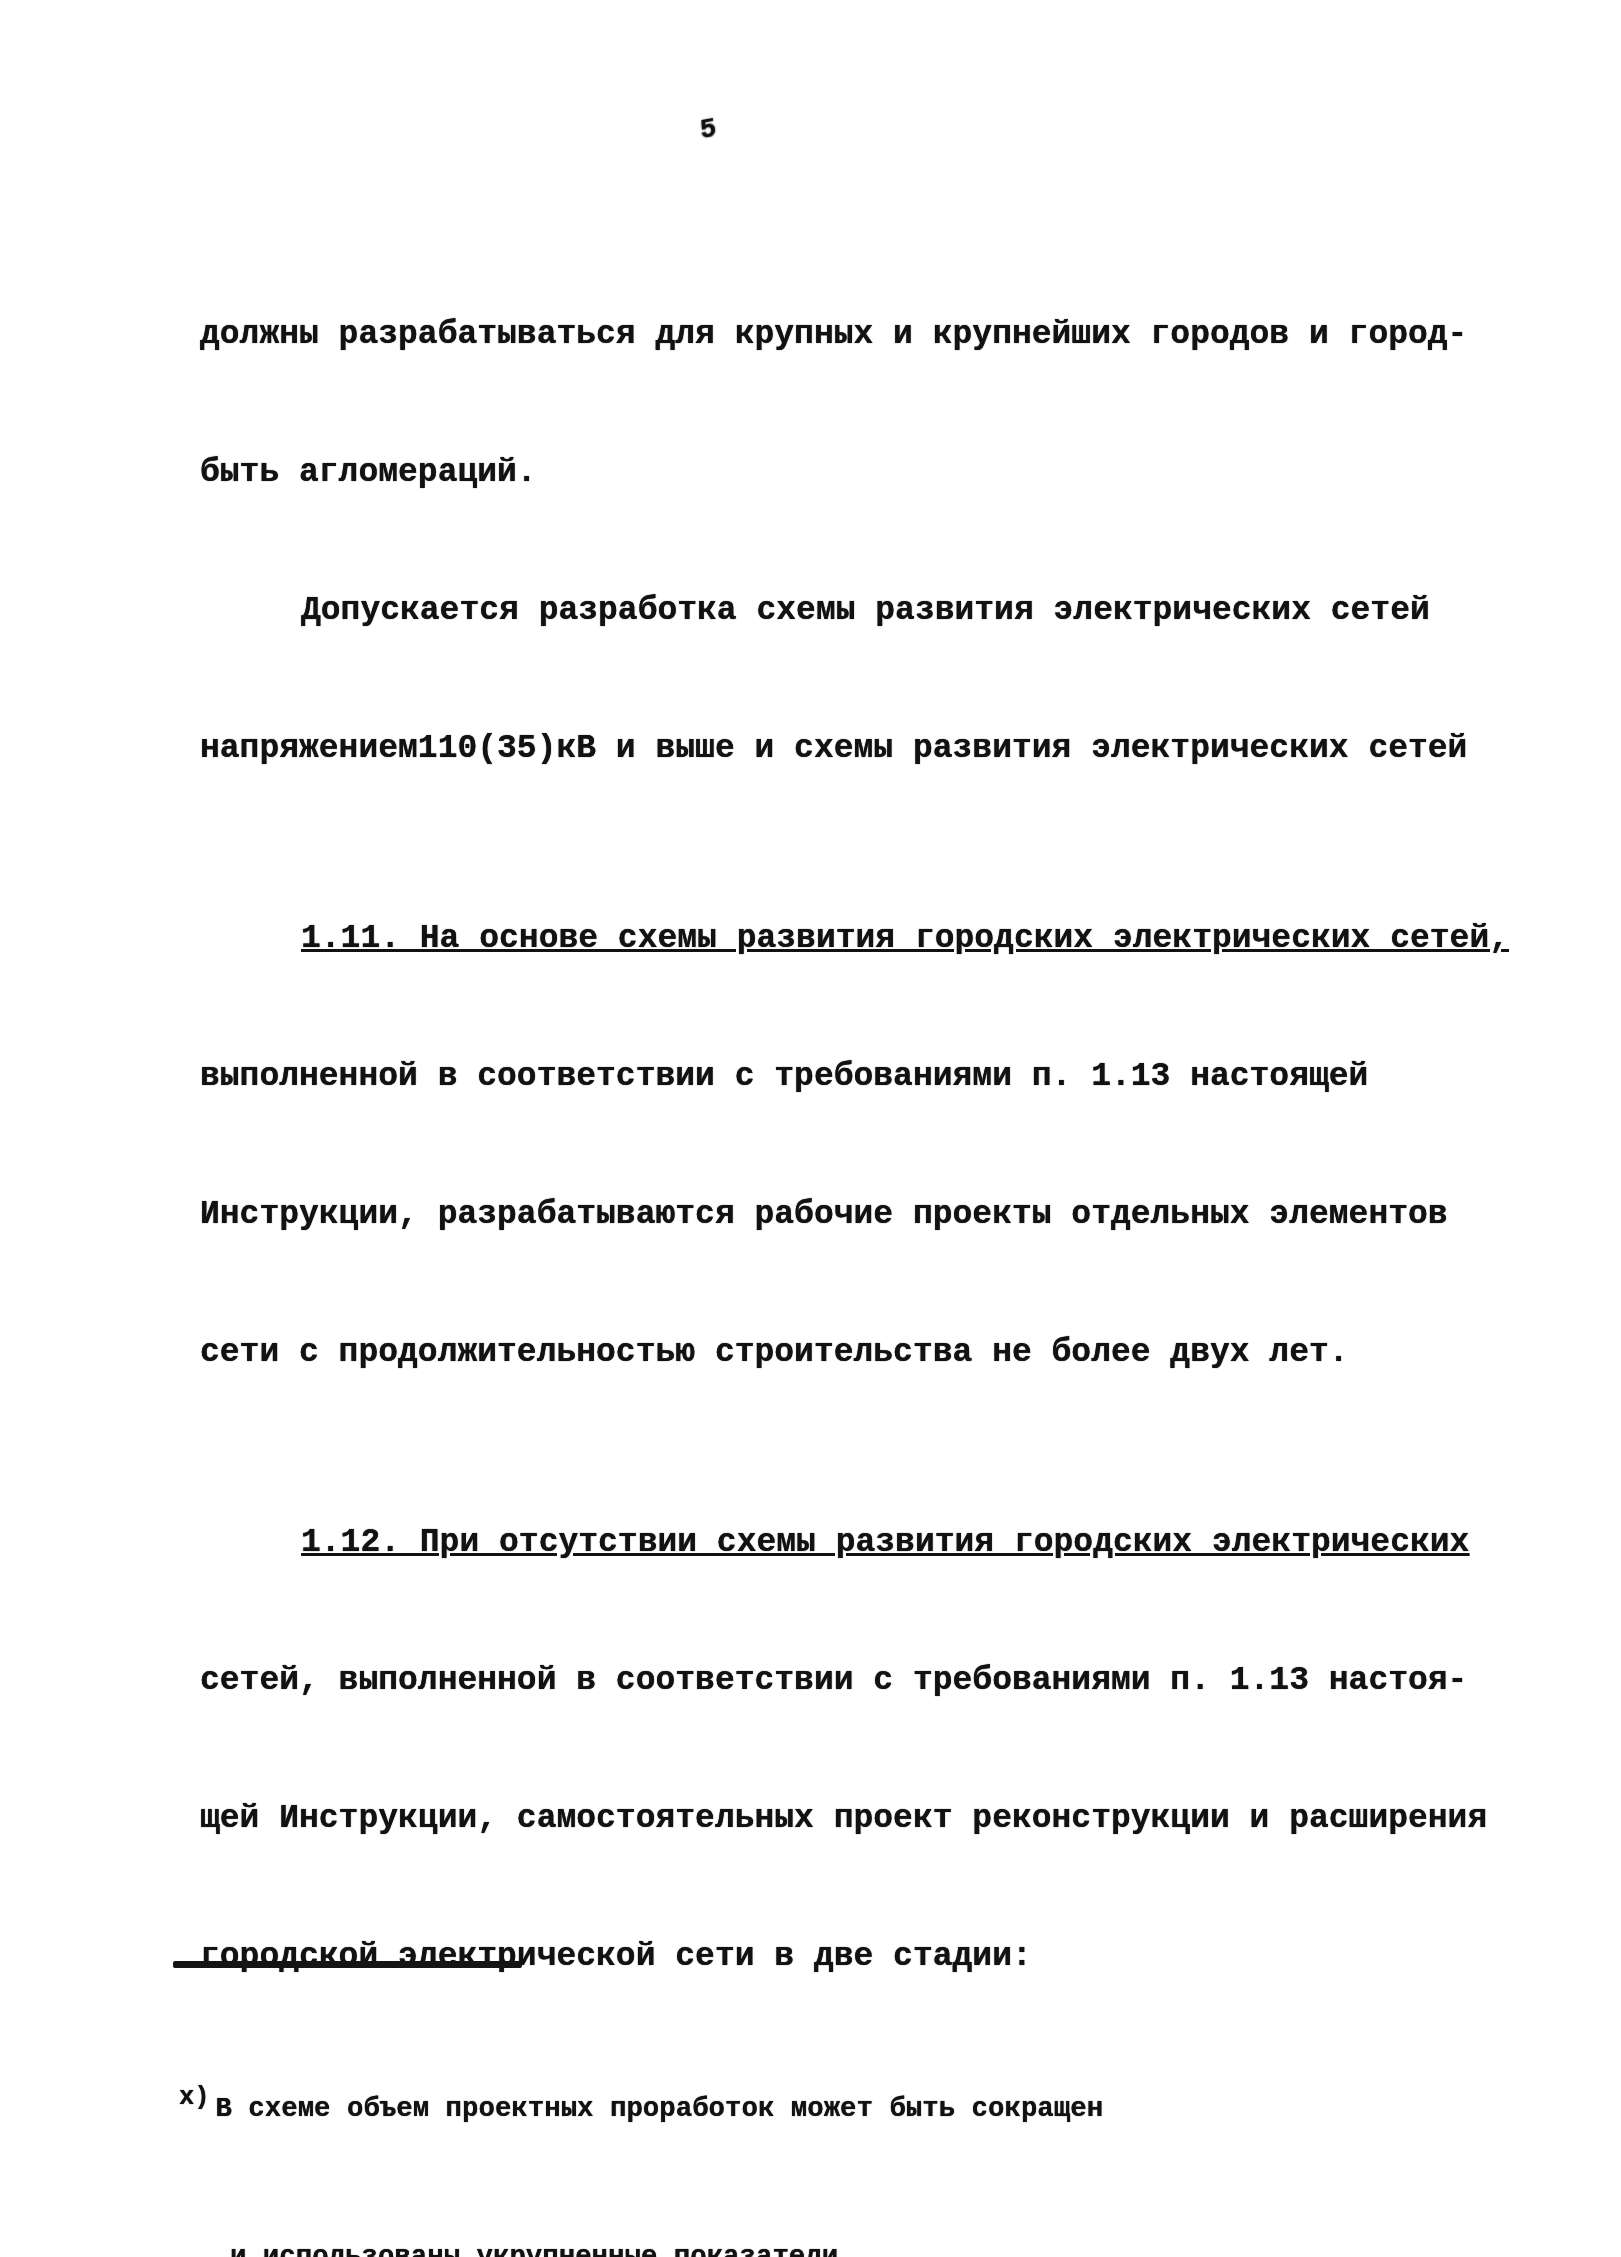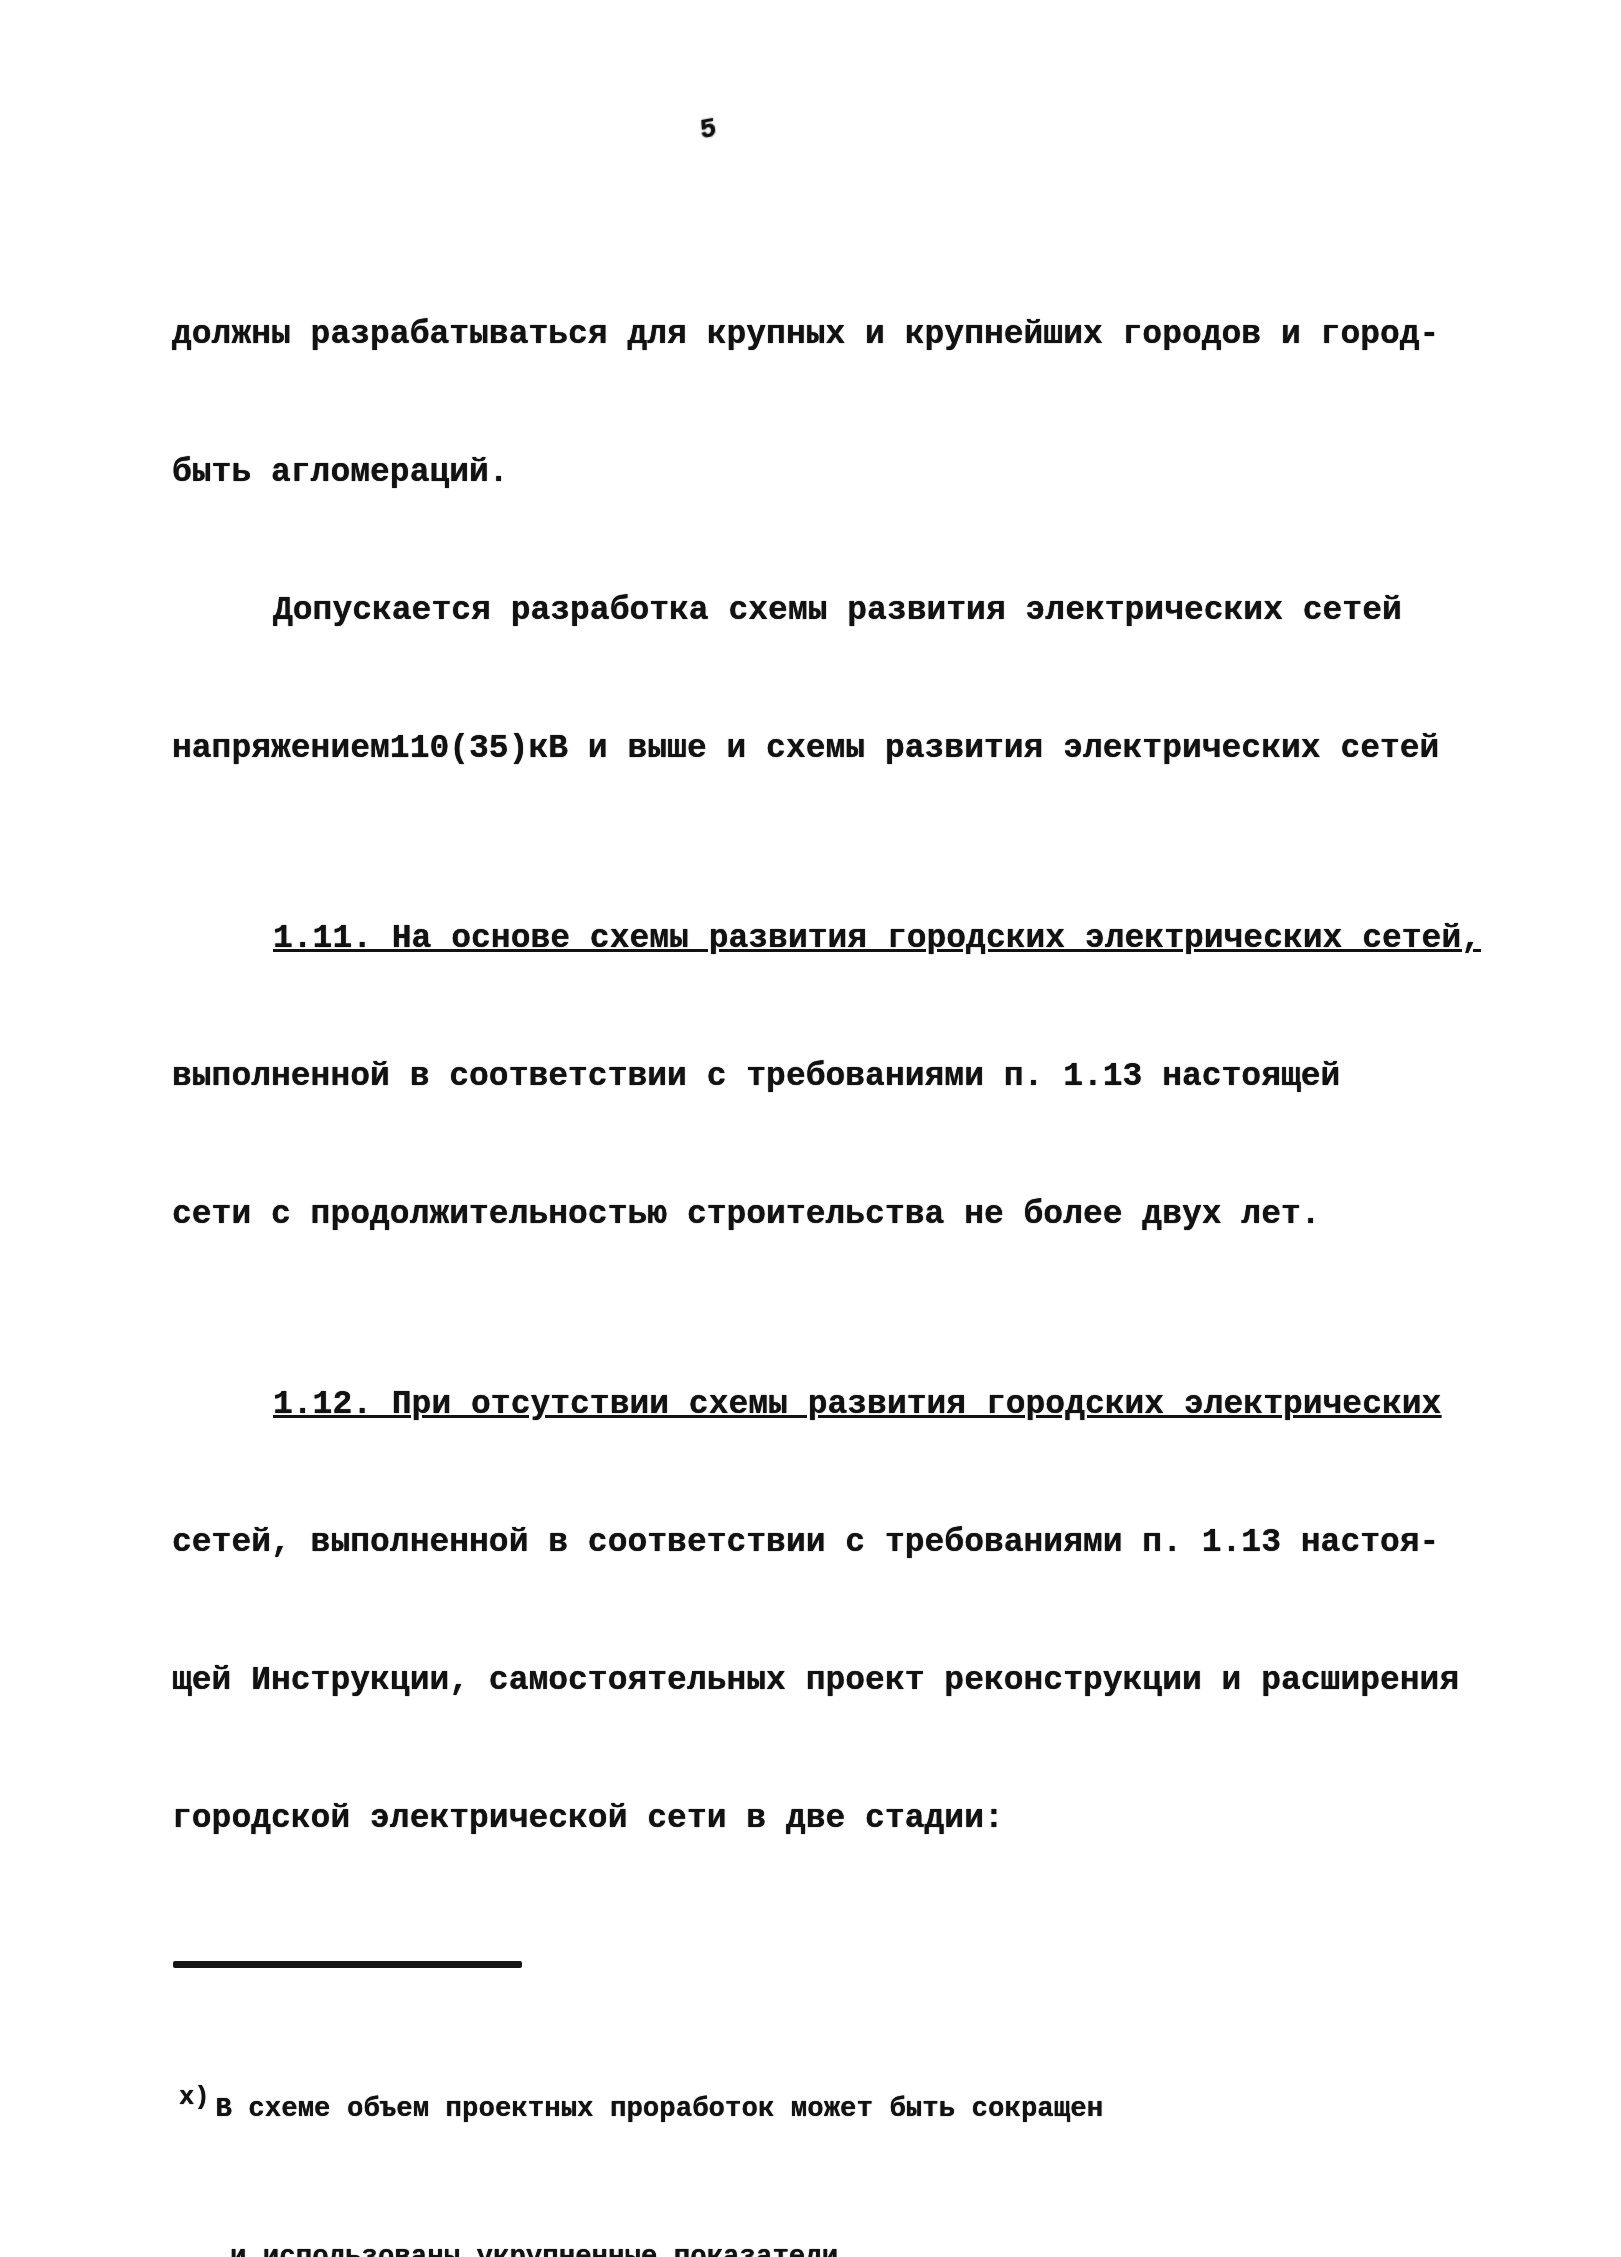"должны разрабатываться для крупных и" .ln { margin-left: none -> 28px }
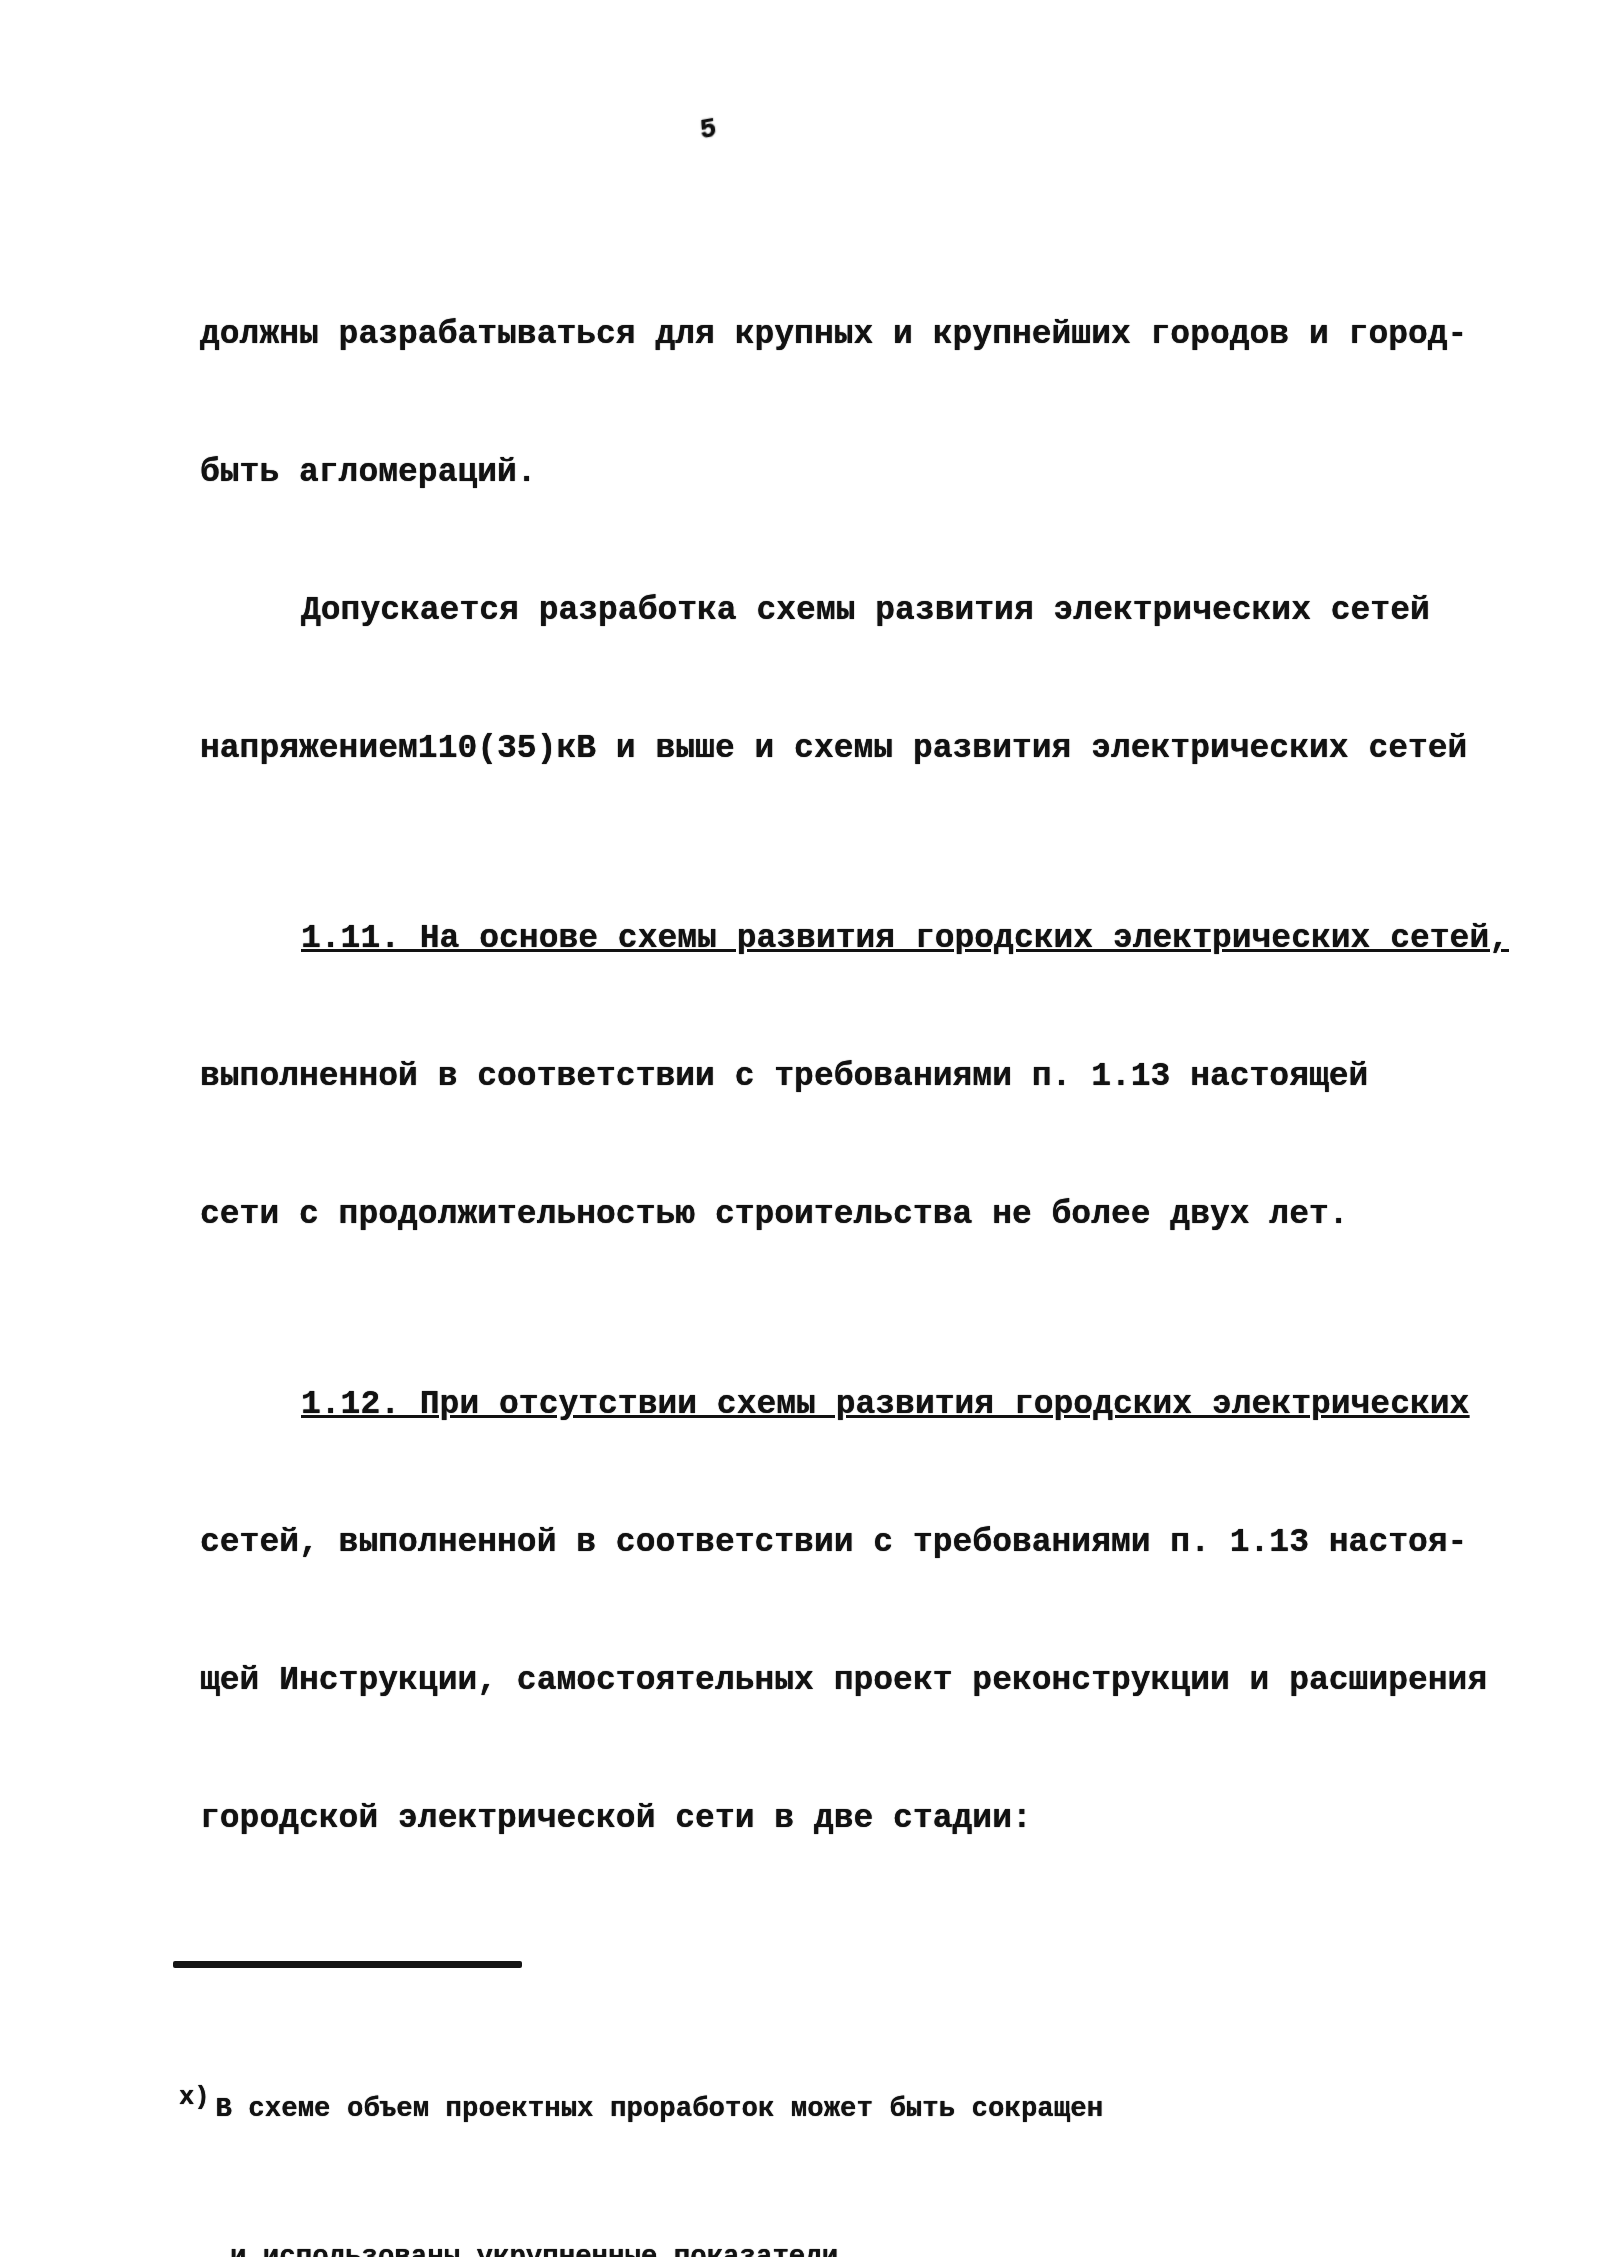"Инструкции, разрабатываются рабочие" div.ln { html: none -> <div>Инструкции, разрабатываются рабочие проекты отдельных элементов</div> }
